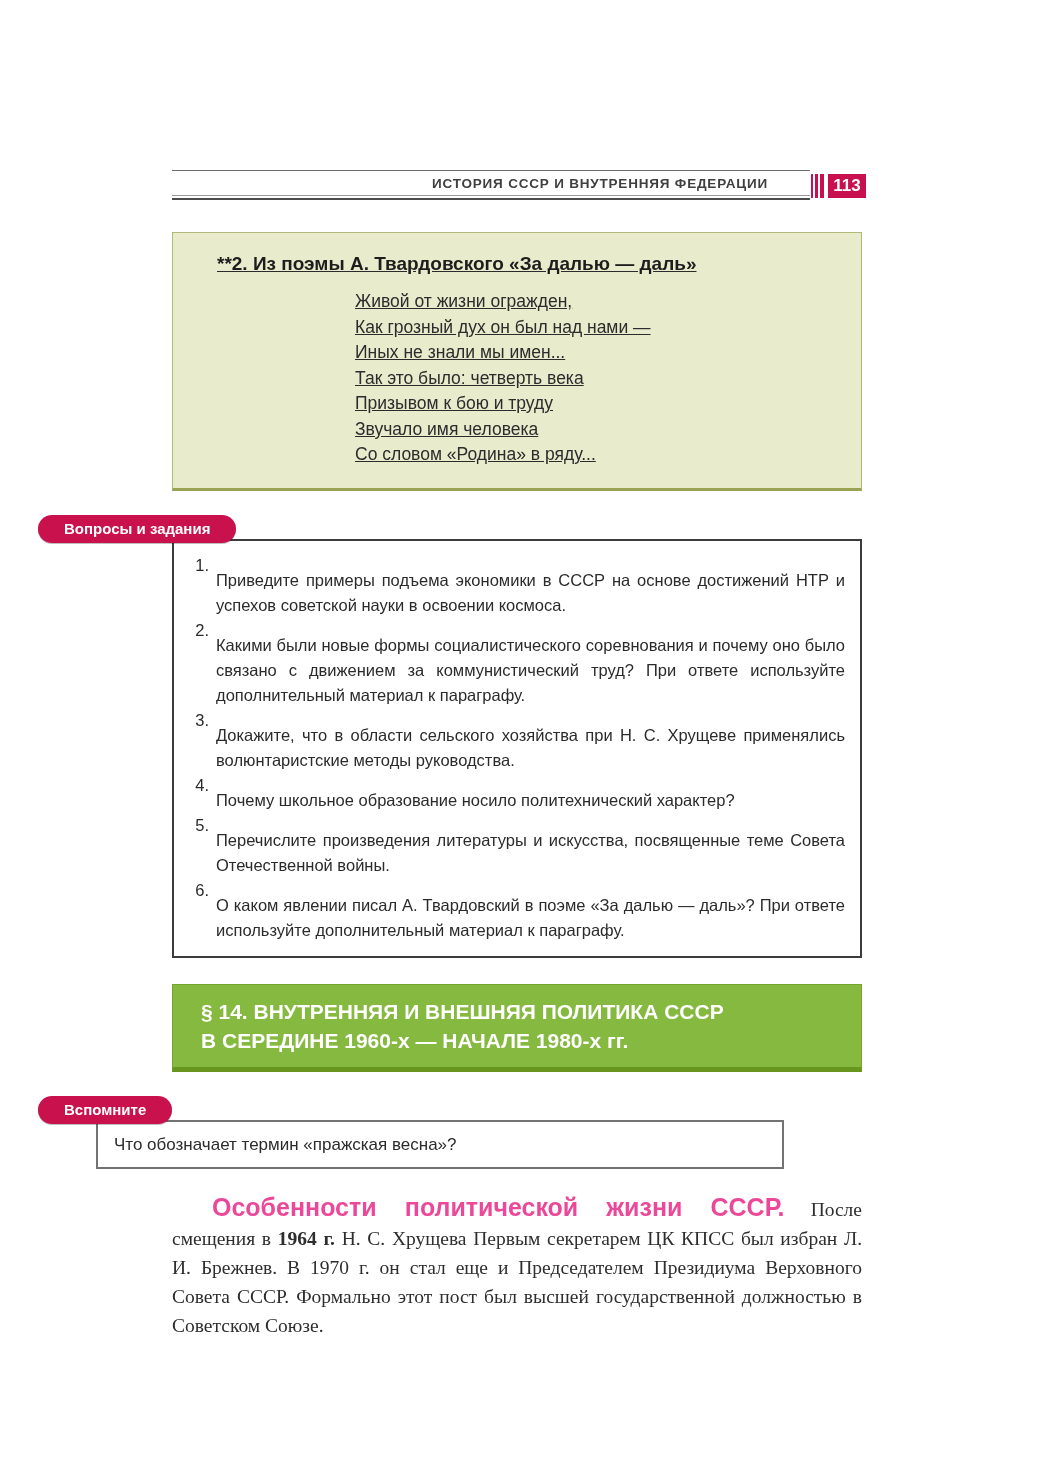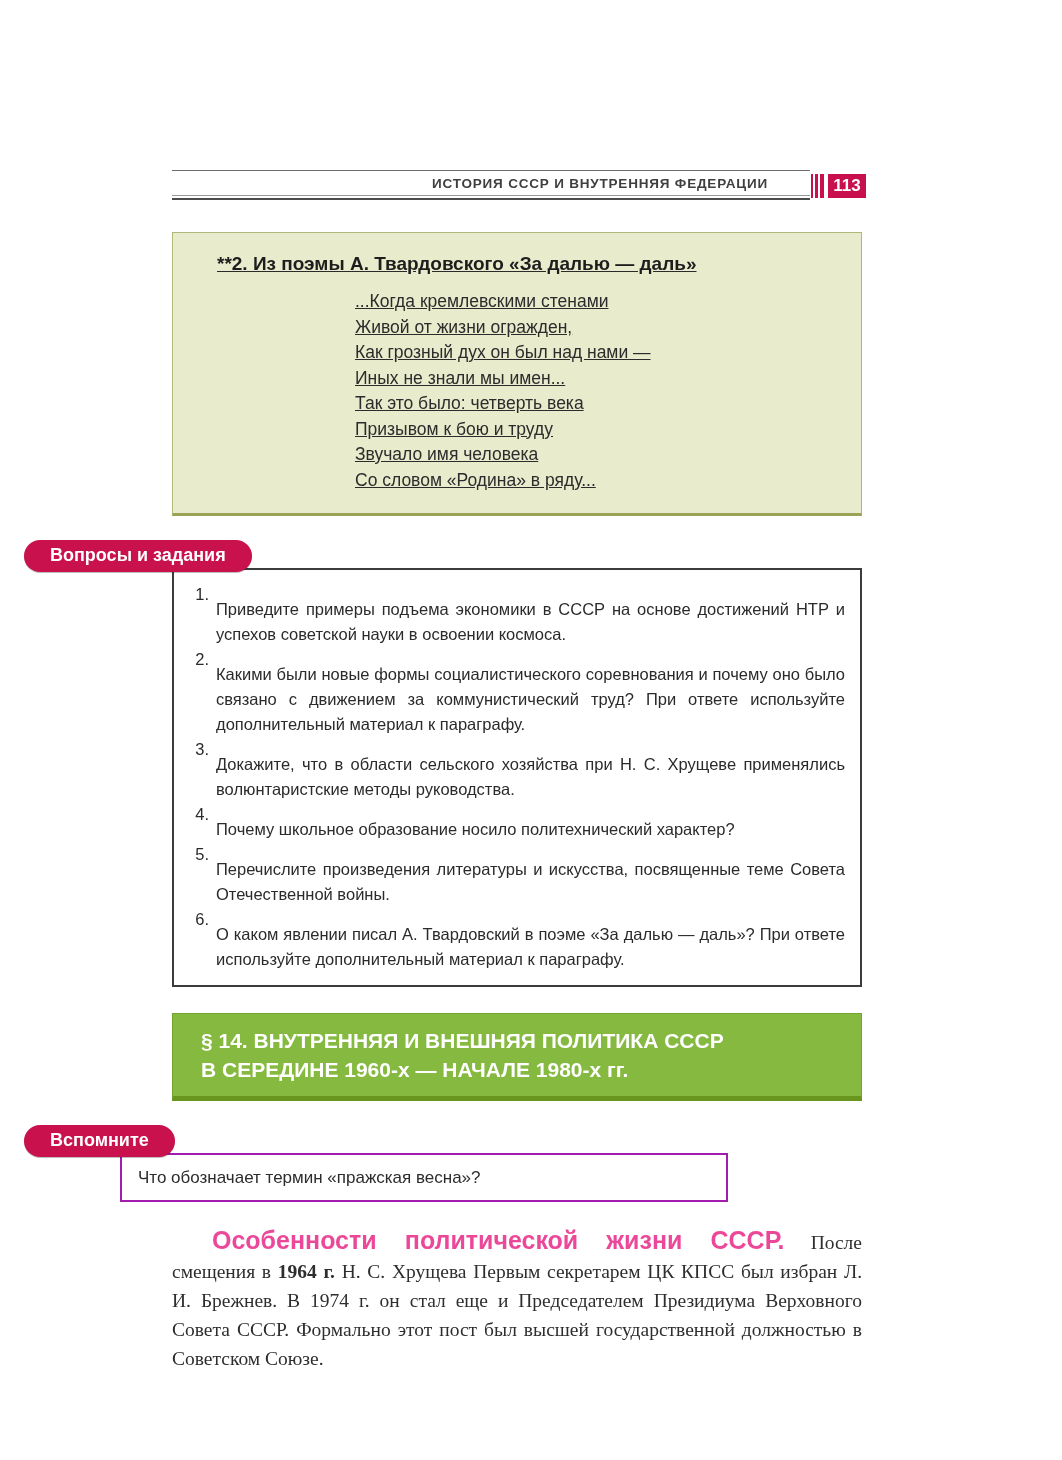"...Когда кремлевскими стенами" div.poem-line { html: <div>...Когда кремлевскими стенами</div> -> none }
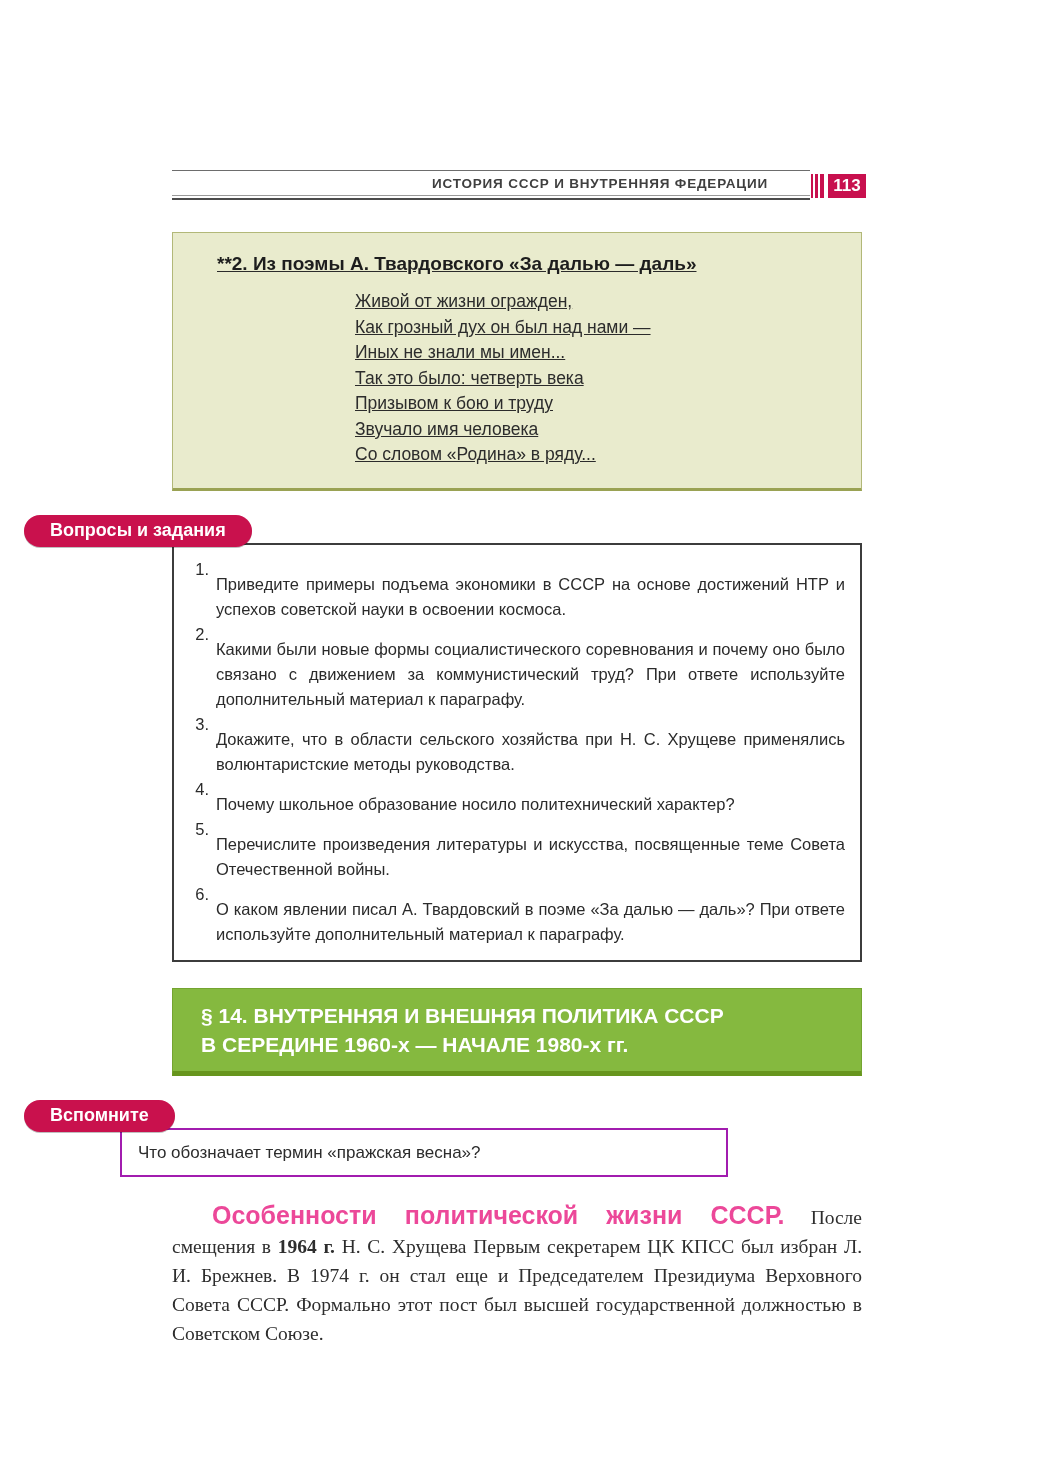"Вопросы и задания" .badge { font-size: 18px -> 15px; margin: 24px 0 -4px 24px -> 24px 0 -4px 38px }
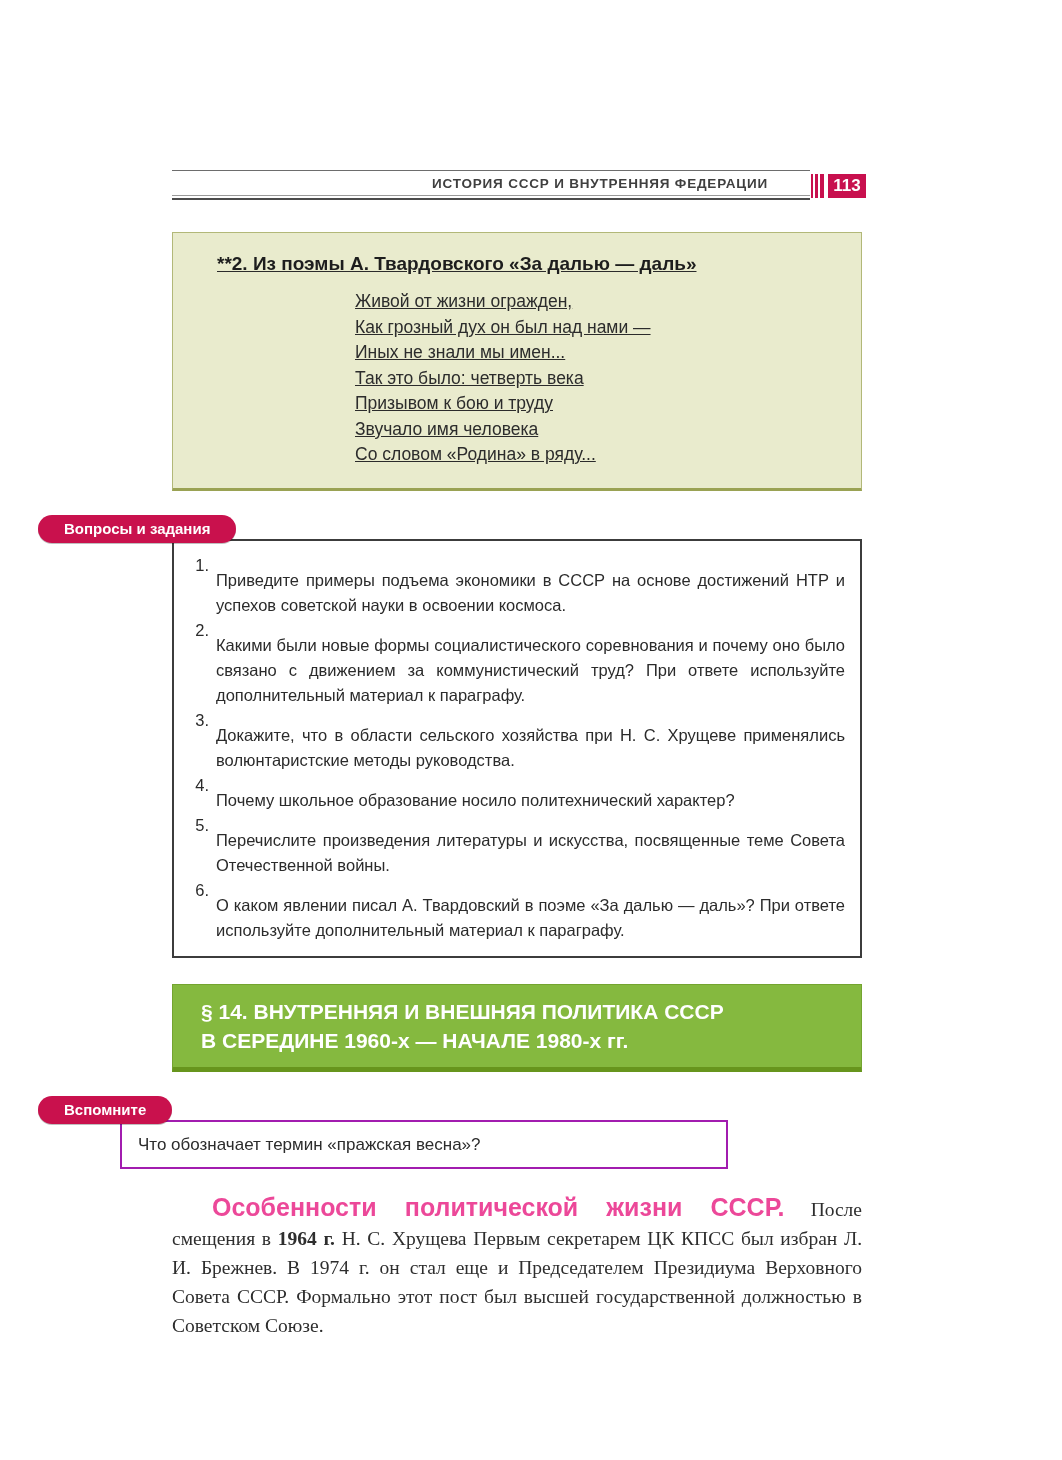"Что обозначает термин «пражская весна»?" .recall-box { border: 2px solid #a21caf -> 2px solid #737373; margin-left: 120px -> 96px; width: 608px -> 688px }
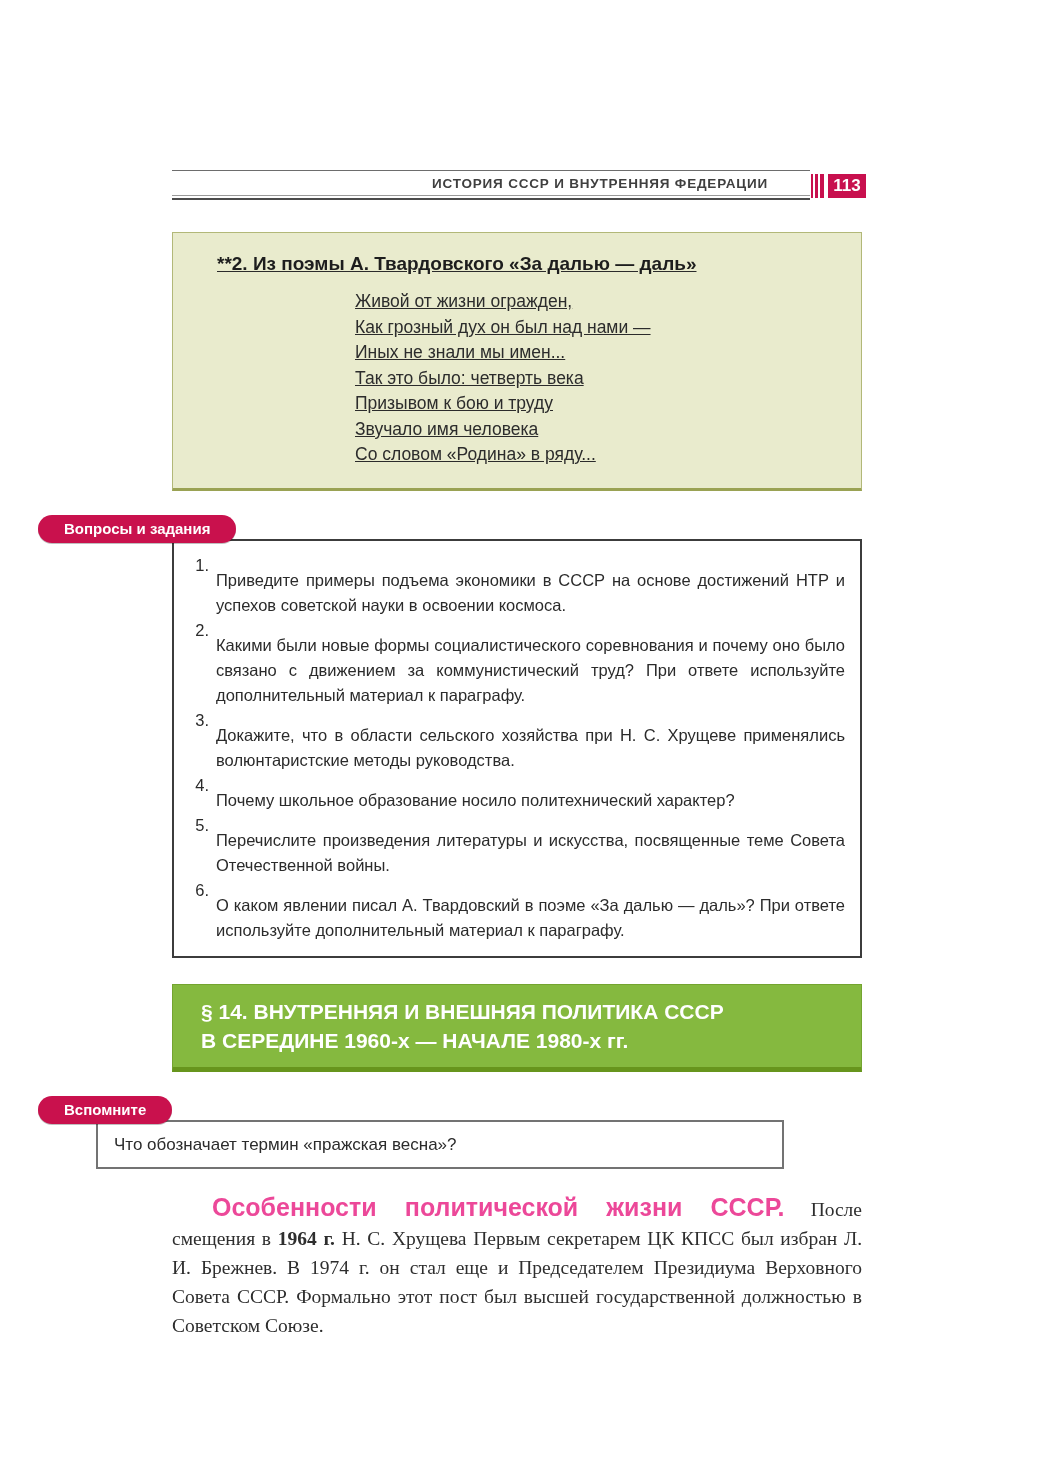"Н. С. Хрущева Первым секретарем" span { text: 1974 -> 1970 }
